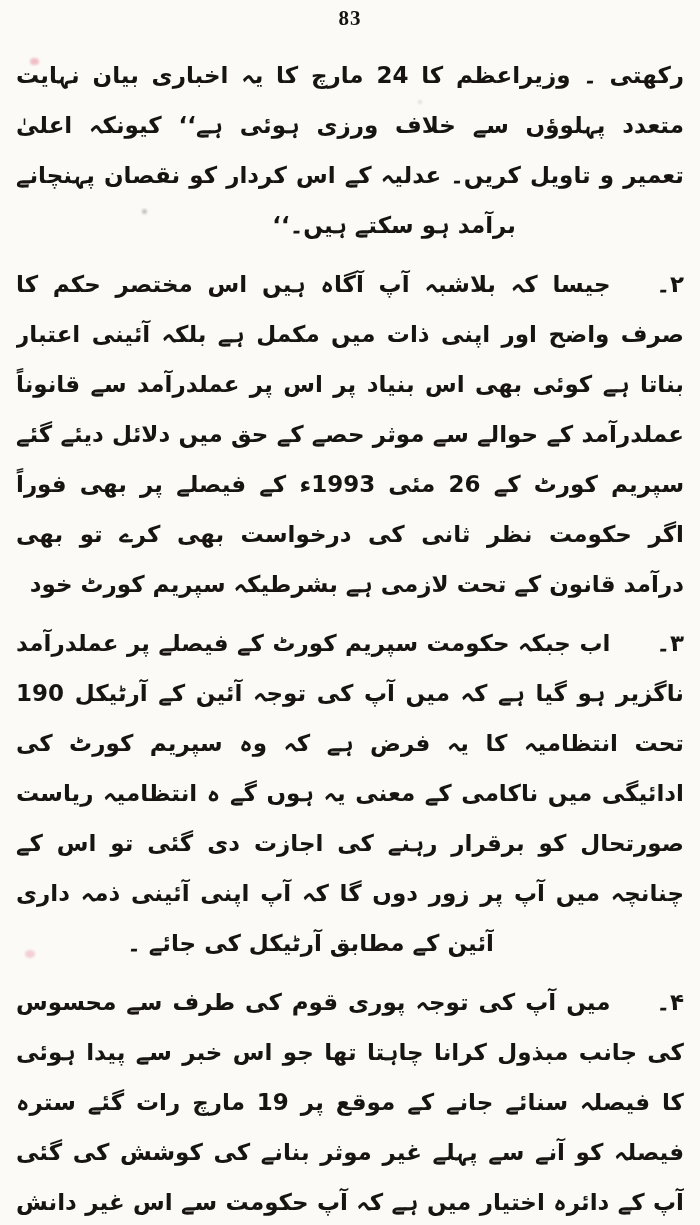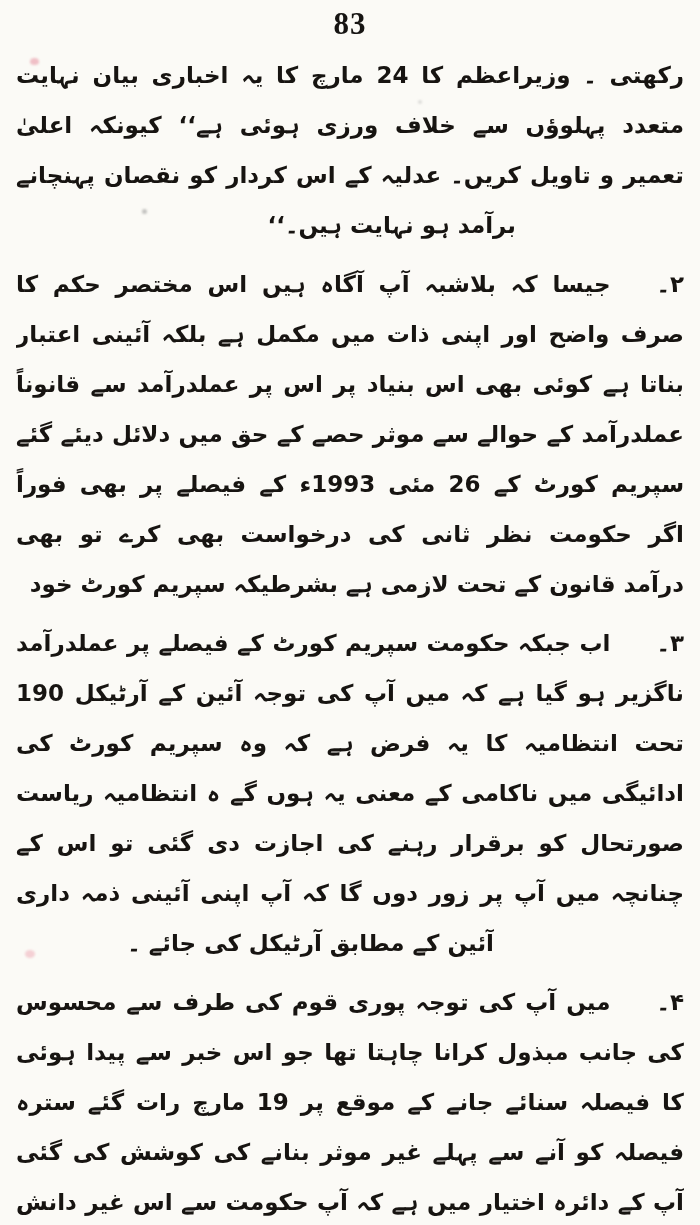"83" .page-number { font-size: 31px -> 21px }
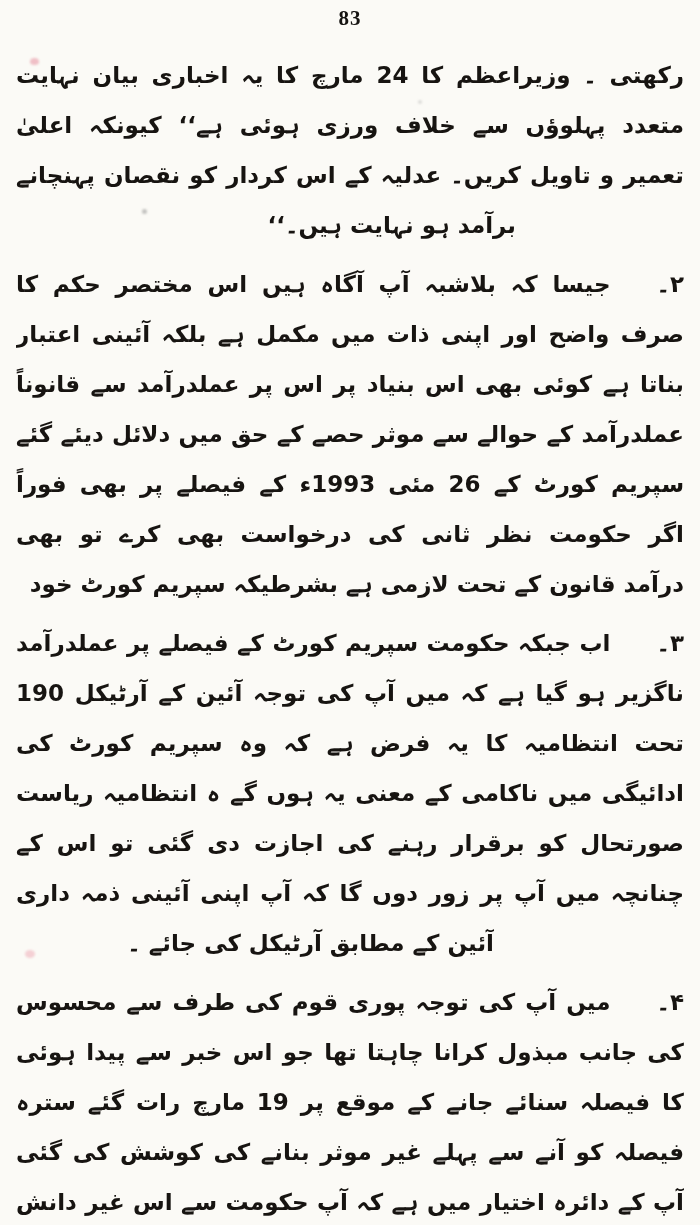"برآمد ہو نہایت ہیں۔‘‘" div.line { text: نہایت -> سکتے }
